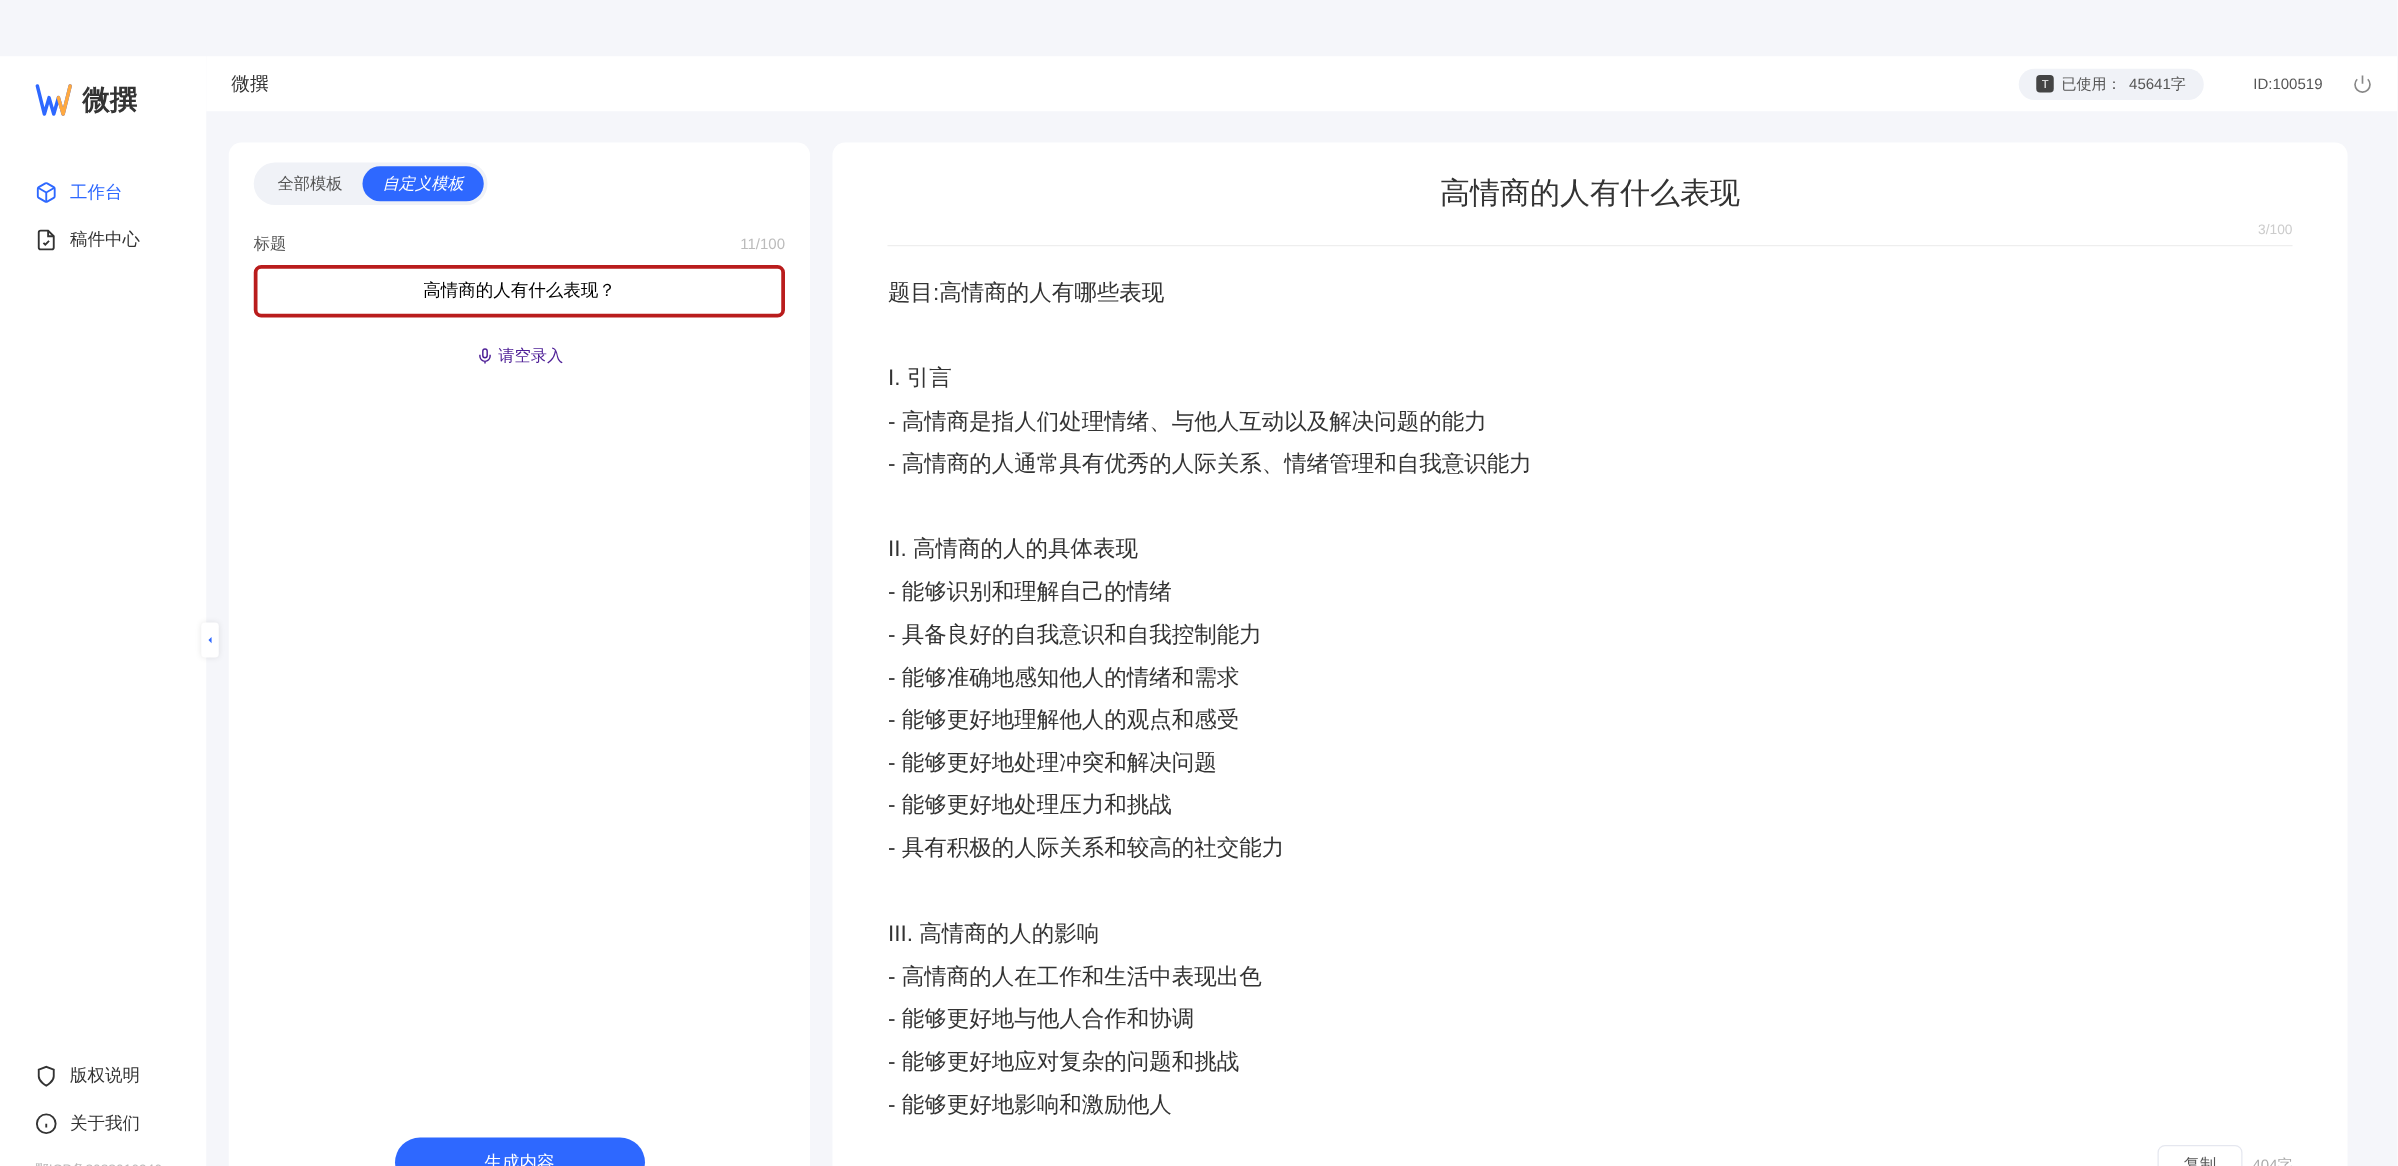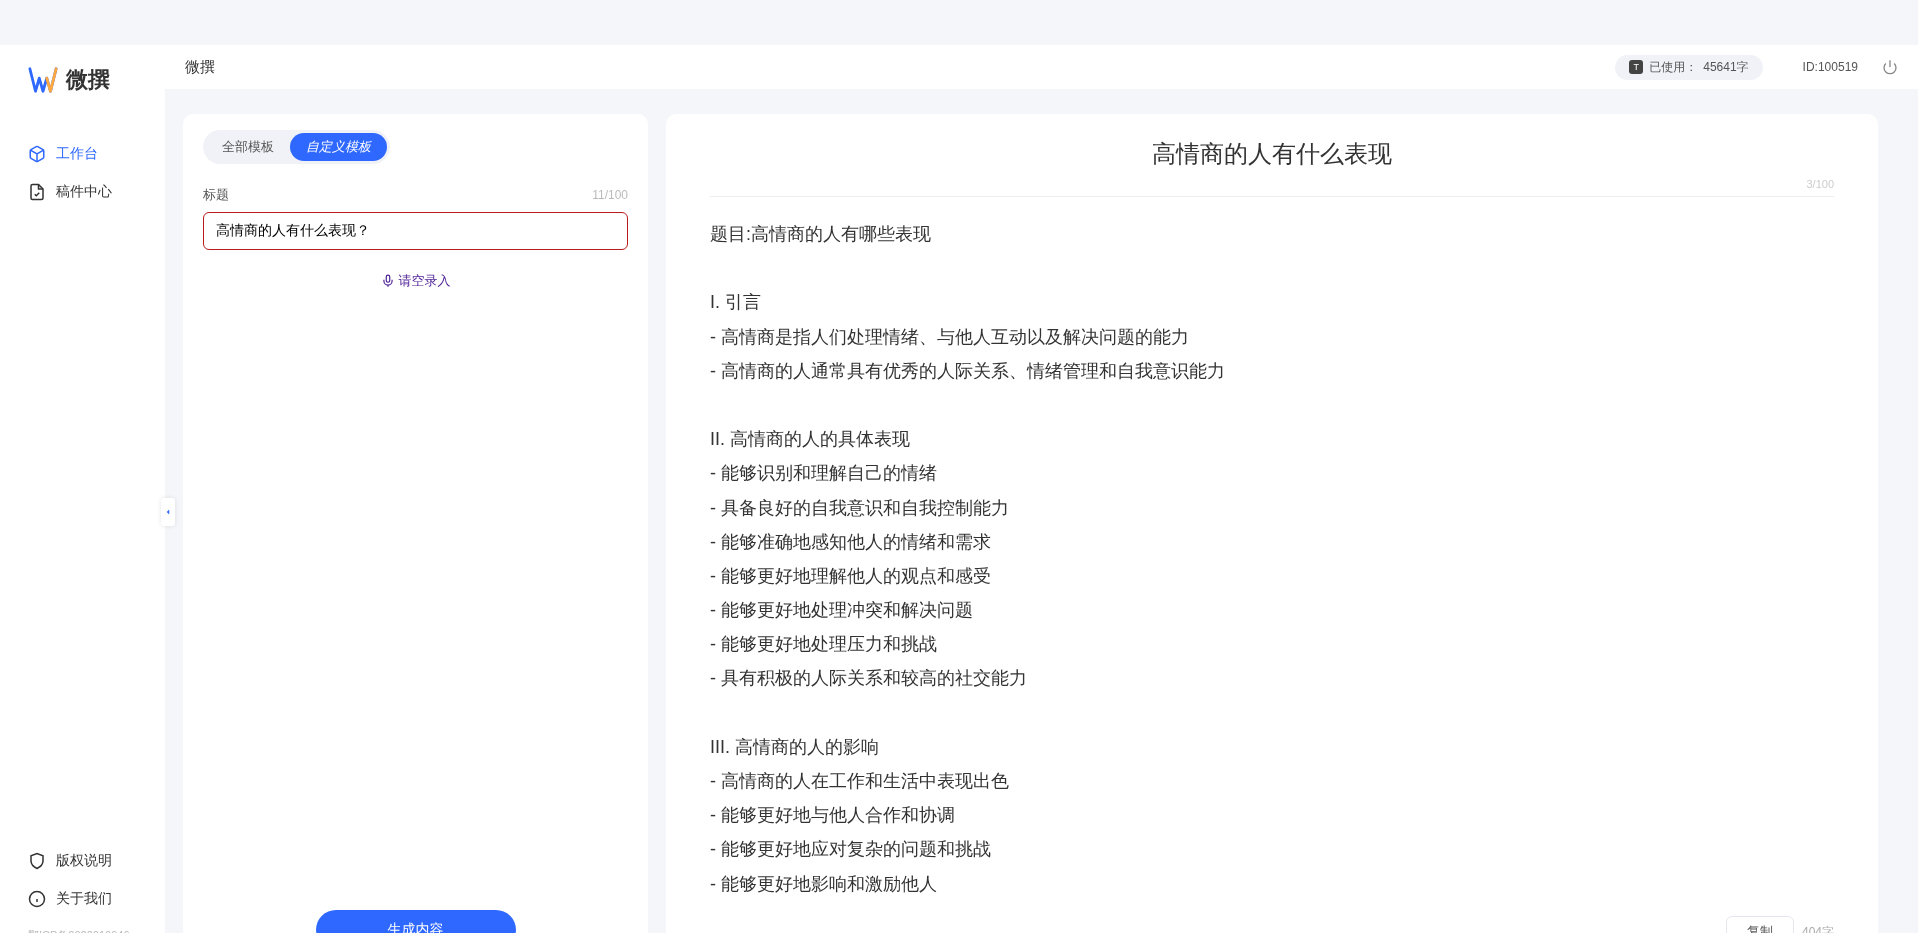"高情商的人有什么表现？" .text-input { border: 1px solid #b91c1c -> 3px solid #b91c1c; text-align: none -> center }
